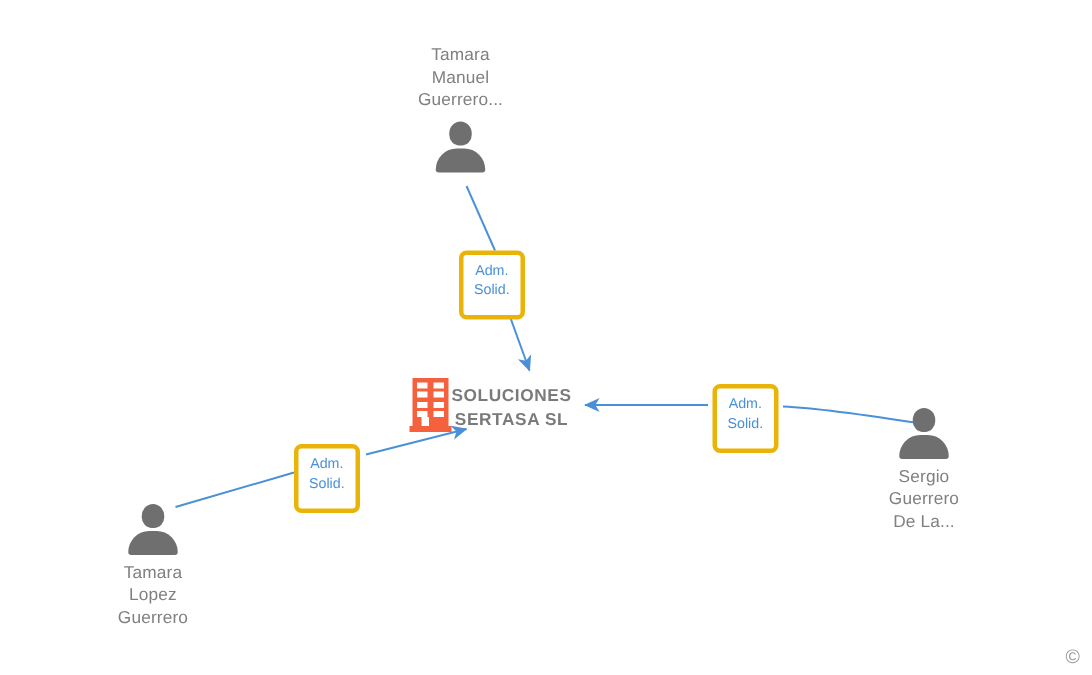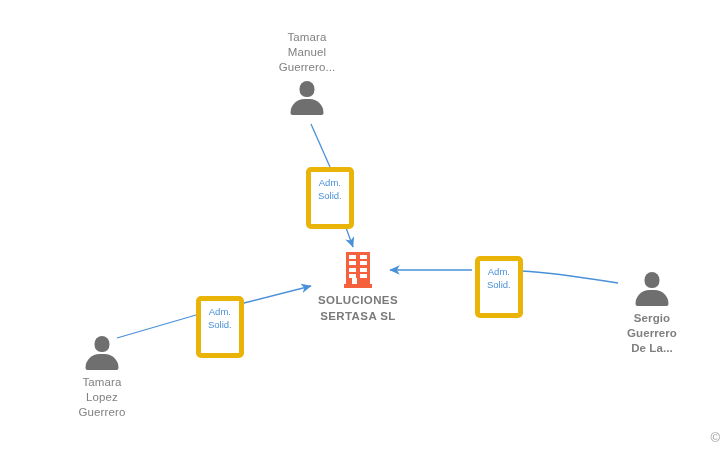"Adm." .rel-box { border: 5px solid #eab308 -> 3px solid #eab308; padding: 4px 7px 22px 7px -> 4px 7px 10px 7px }
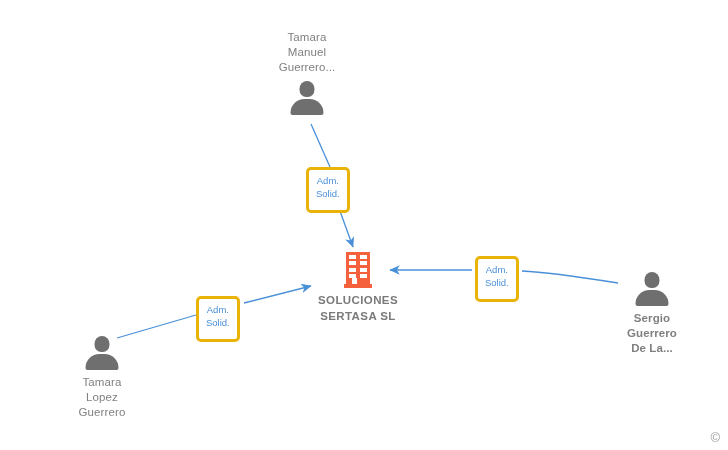"SOLUCIONES" .company-node { flex-direction: column -> row }
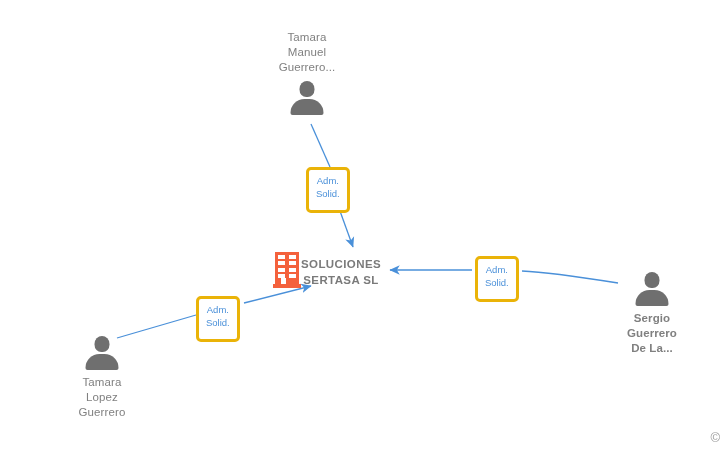"Sergio" div.node { font-weight: bold -> none; left: 592px -> 556px }
